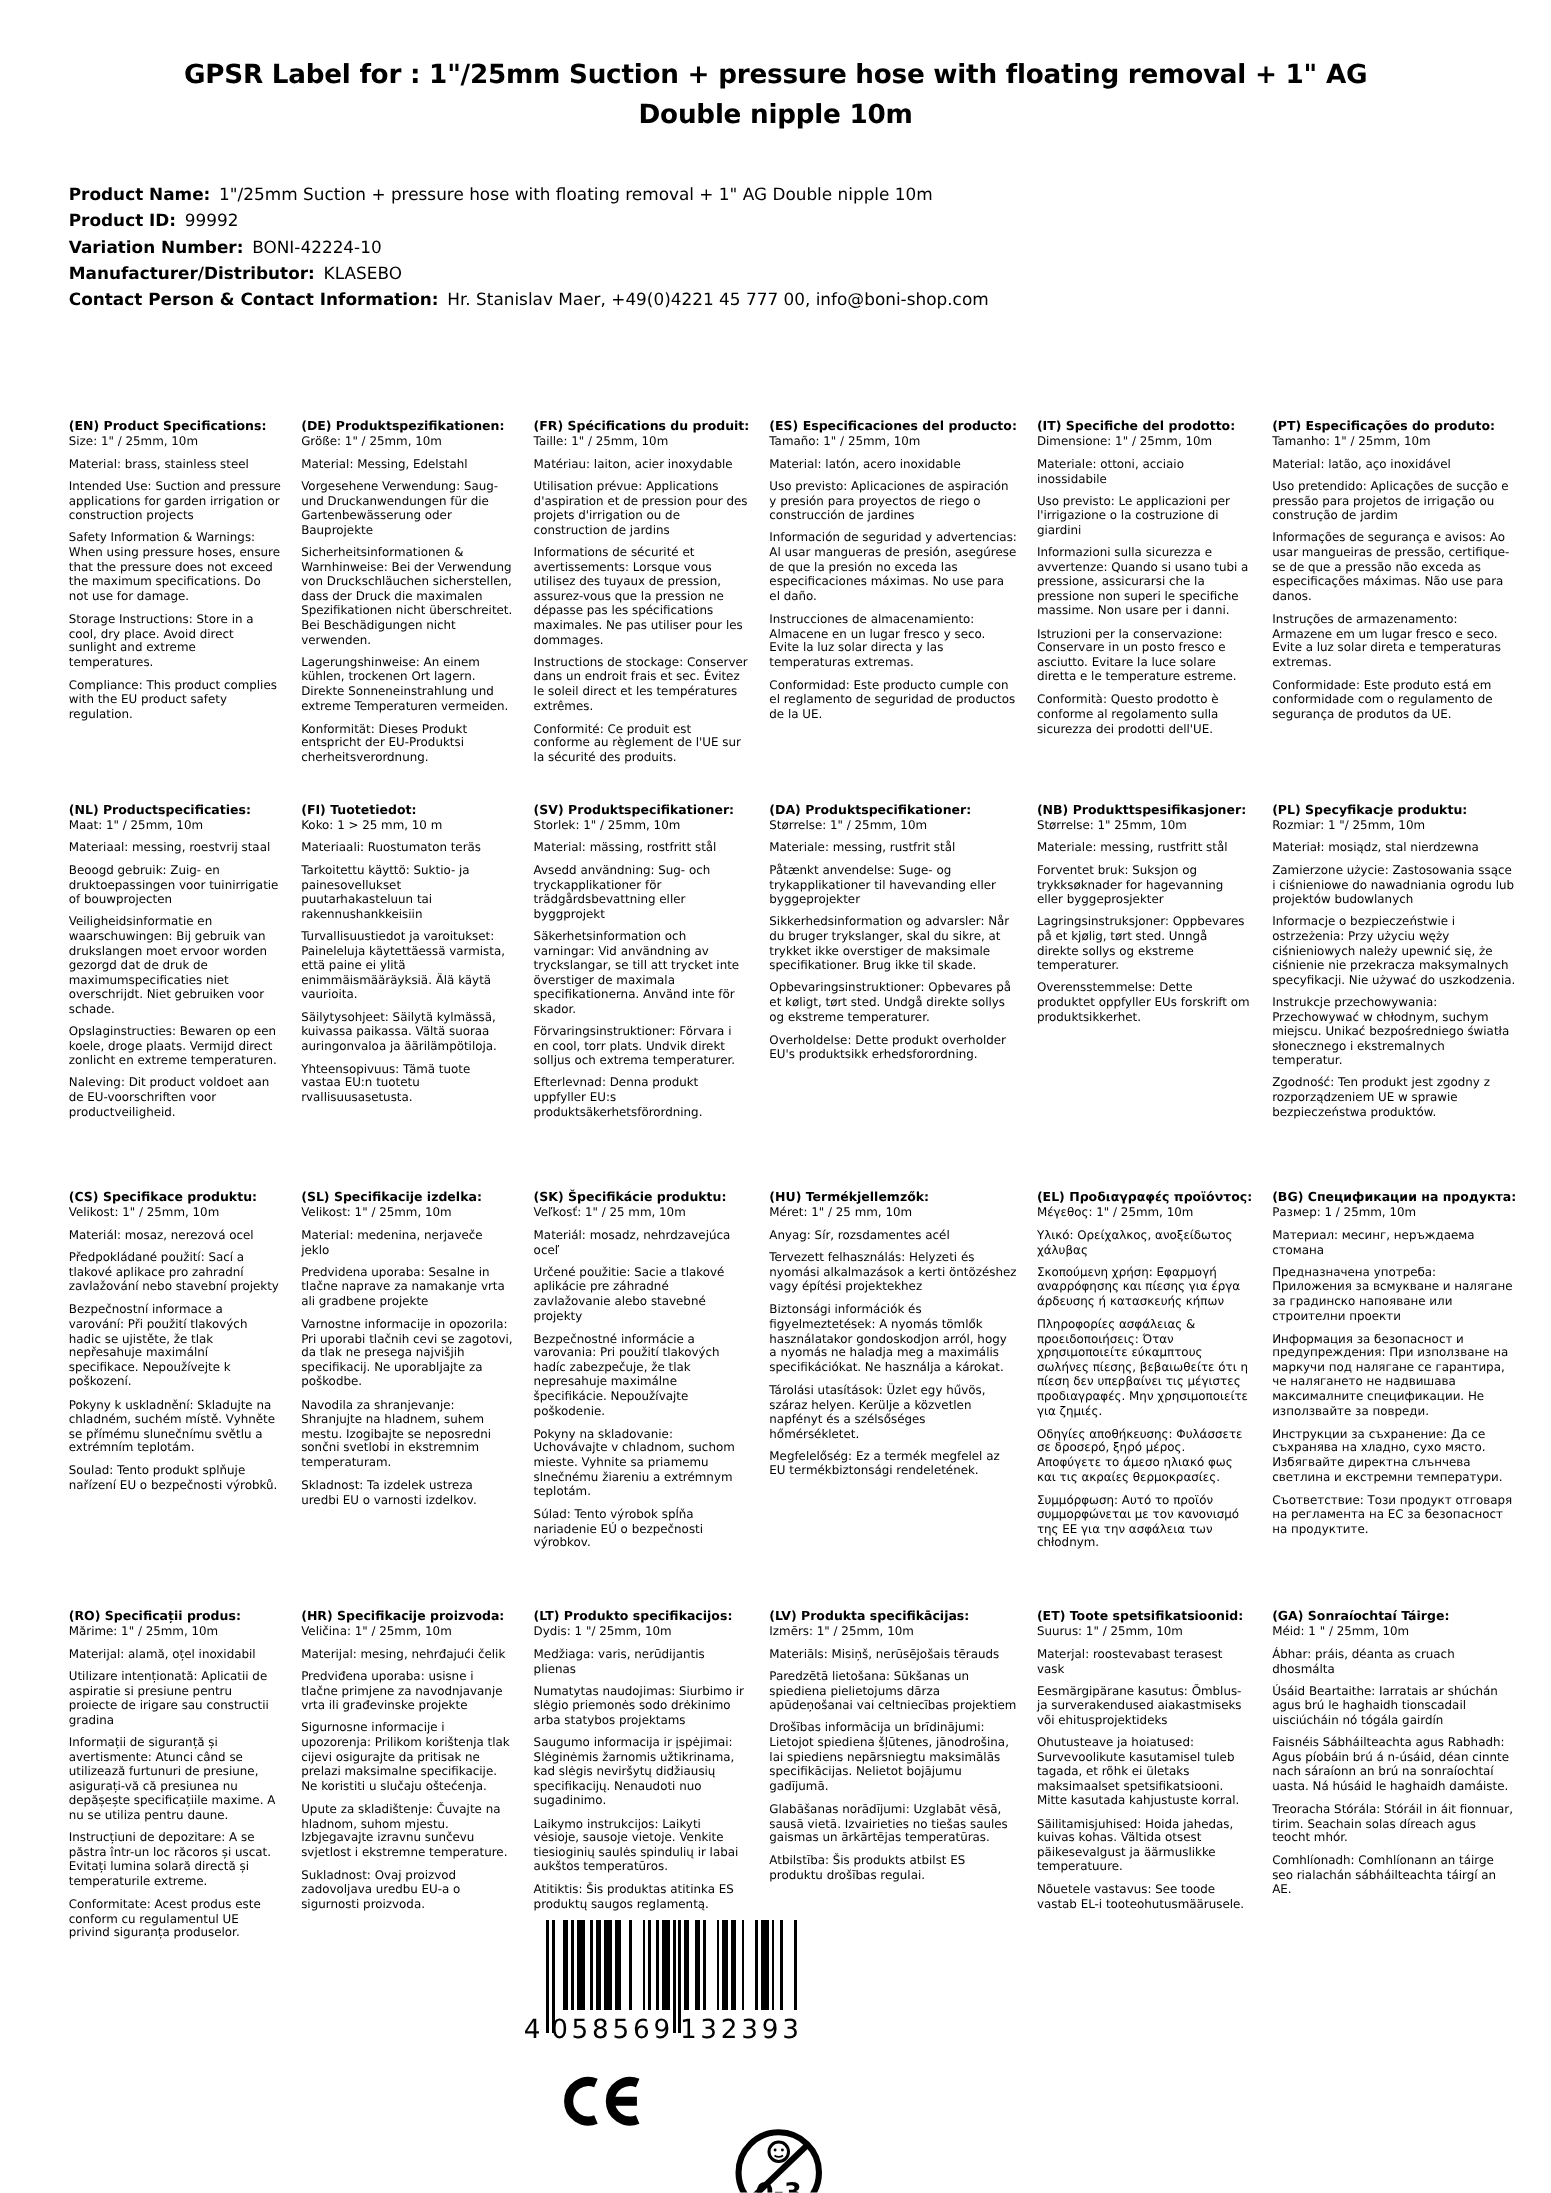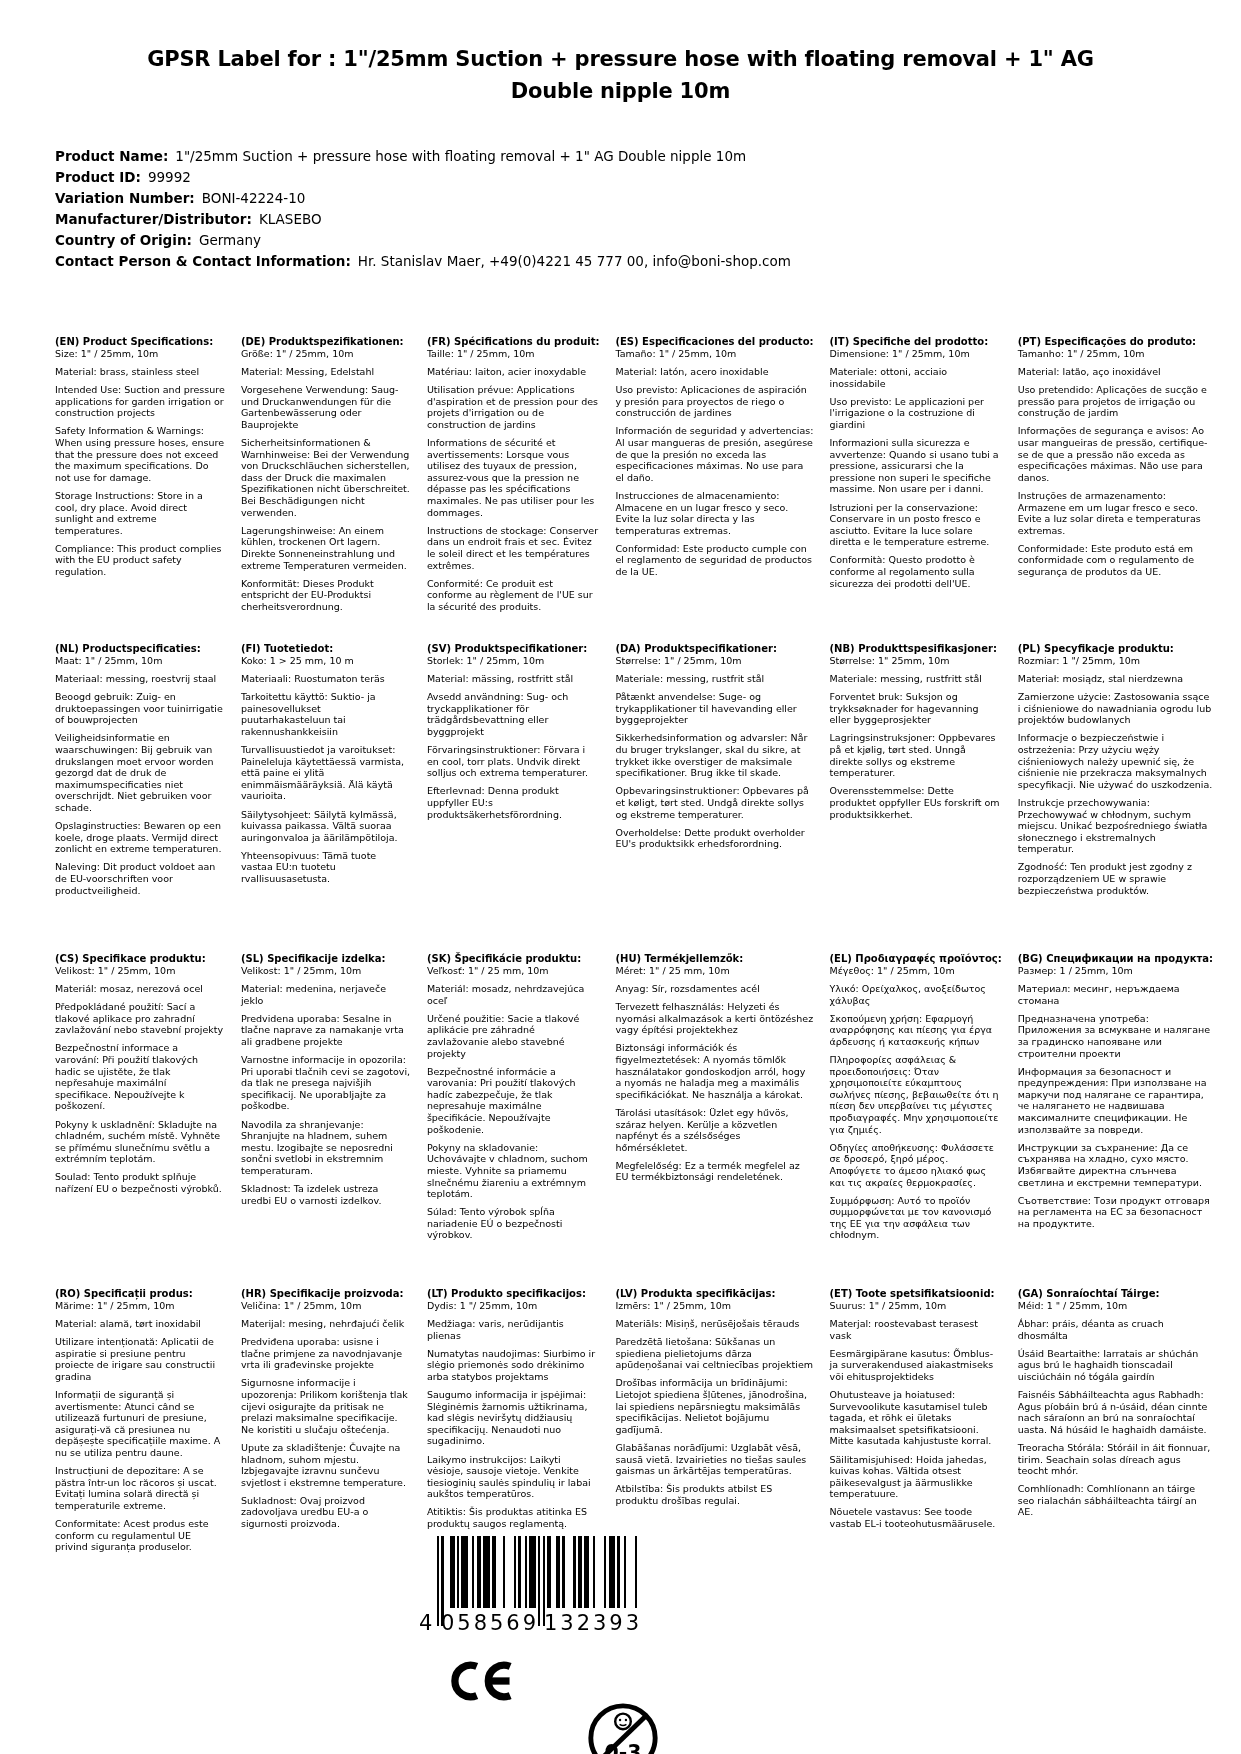"Country of Origin: Germany" div.info-row { html: <div> <span>Country of Origin:</span><span>Germany</span> </div> -> none }
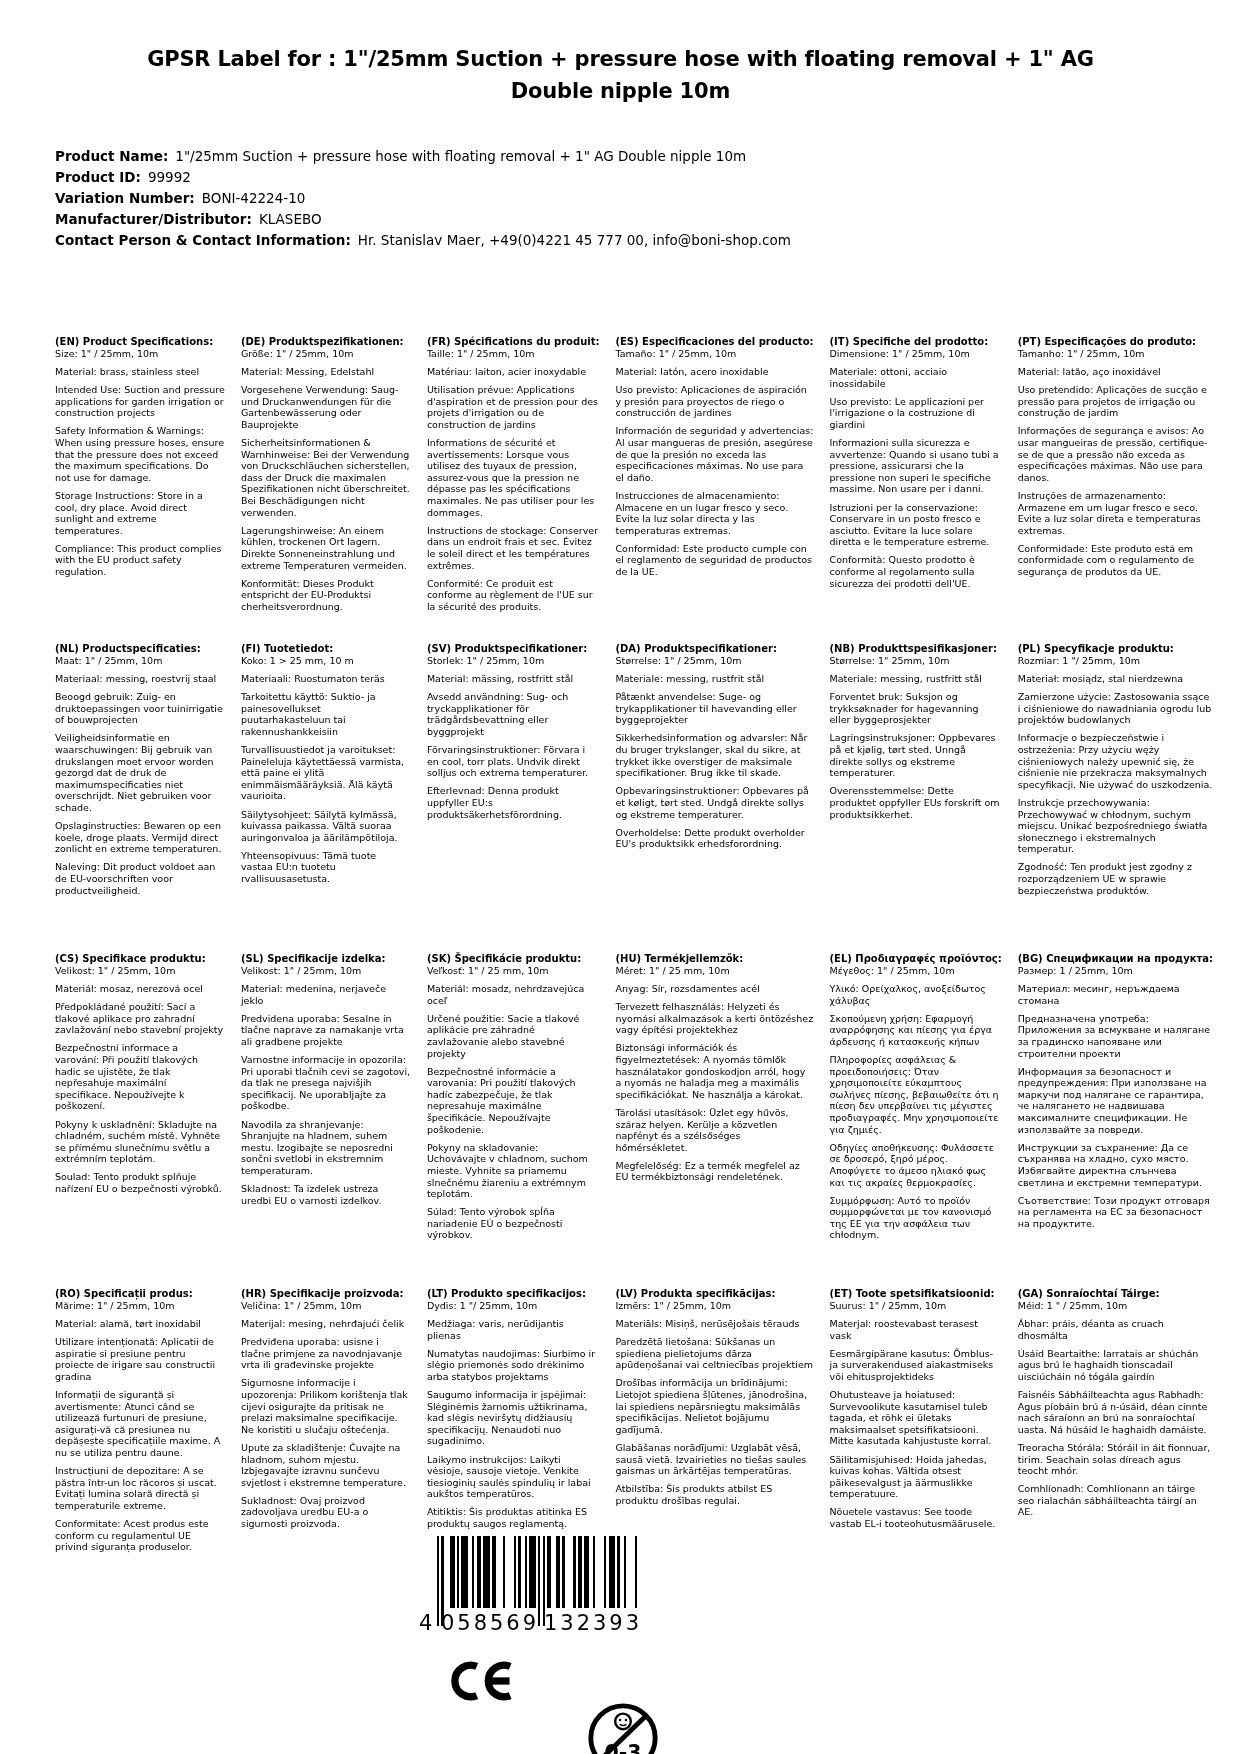"Säkerhetsinformation och varningar: Vid" p { html: none -> <p>Säkerhetsinformation och varningar: Vid användning av tryckslangar, se till att trycket inte överstiger de maximala specifikationerna. Använd inte för skador.</p> }
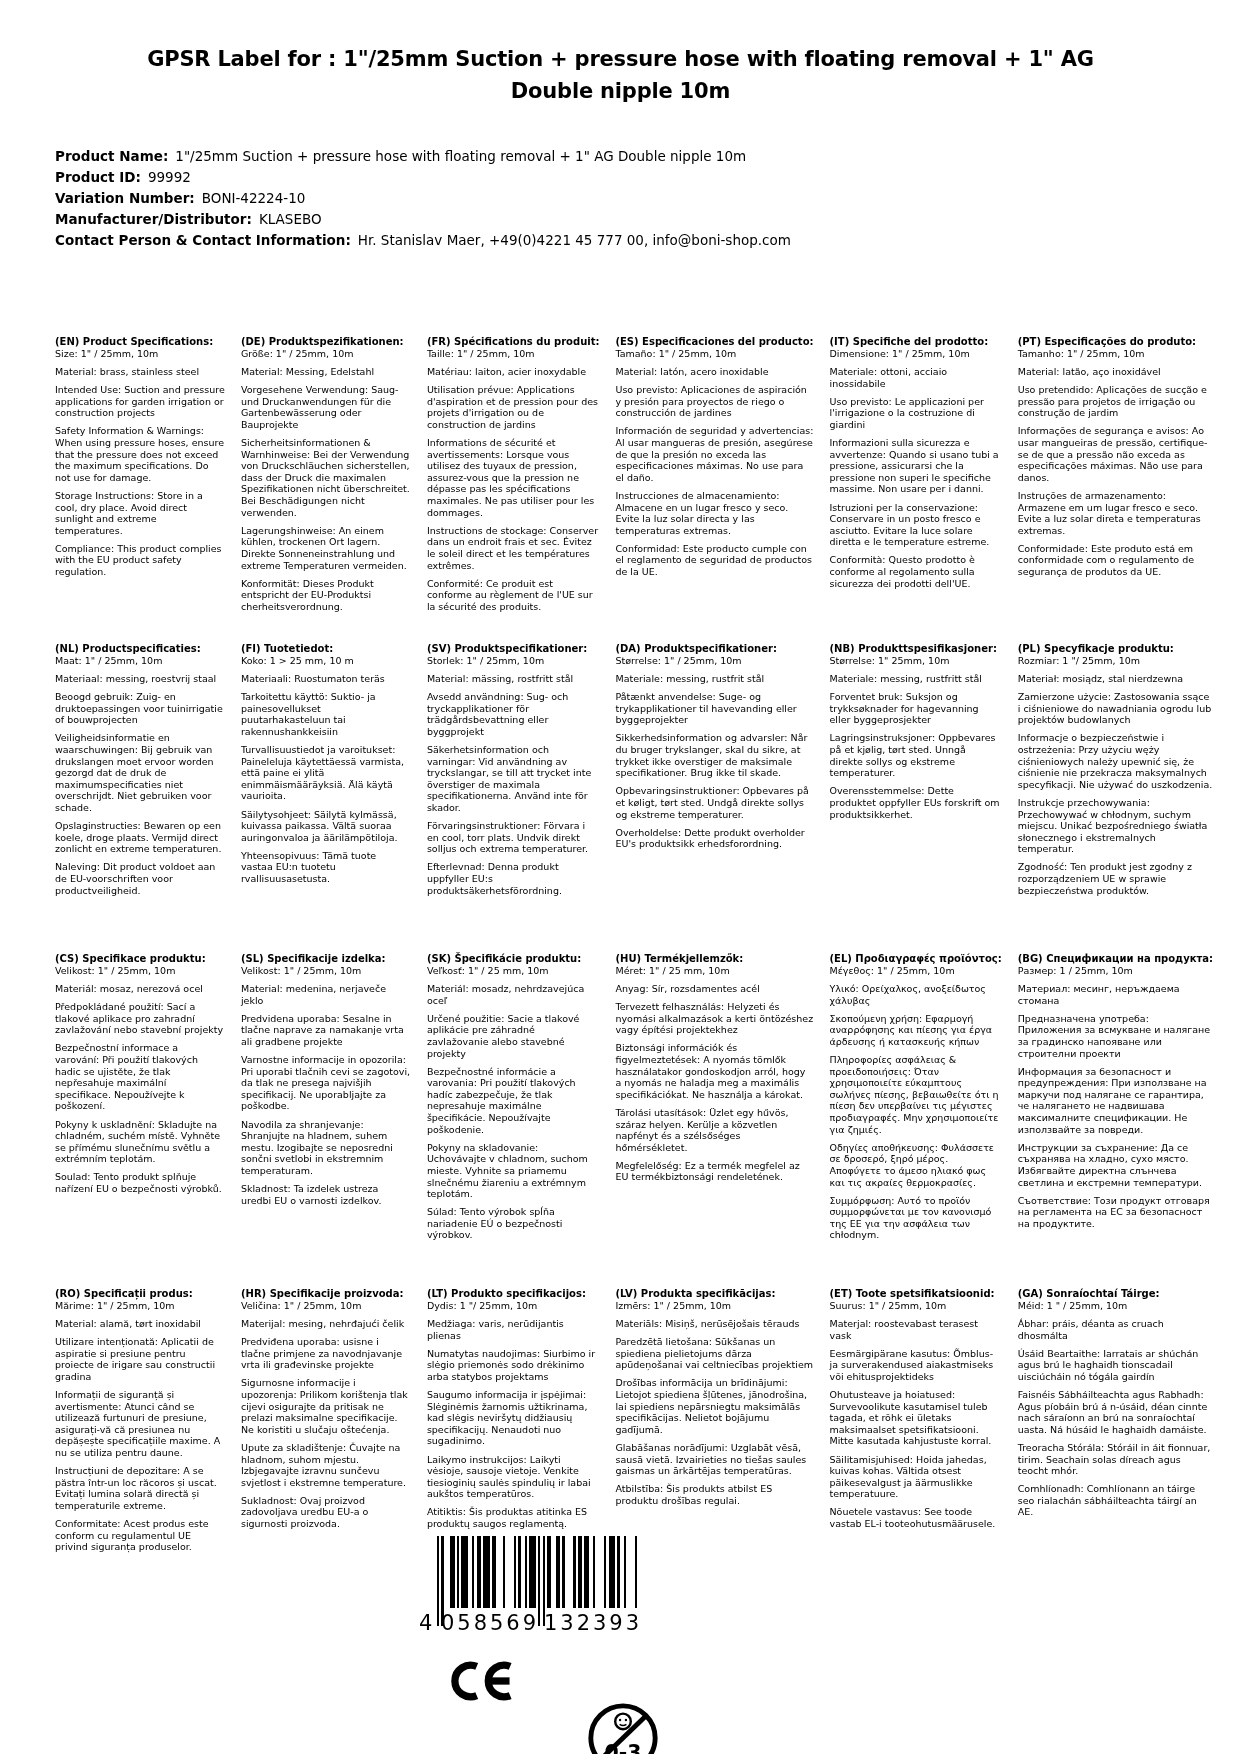"Material: alamă, tørt inoxidabil" p { text: Material: alamă, tørt -> Materijal: alamă, oțel }
